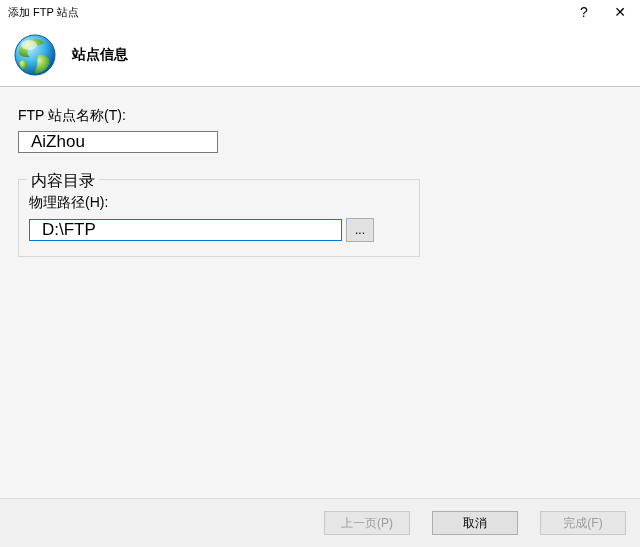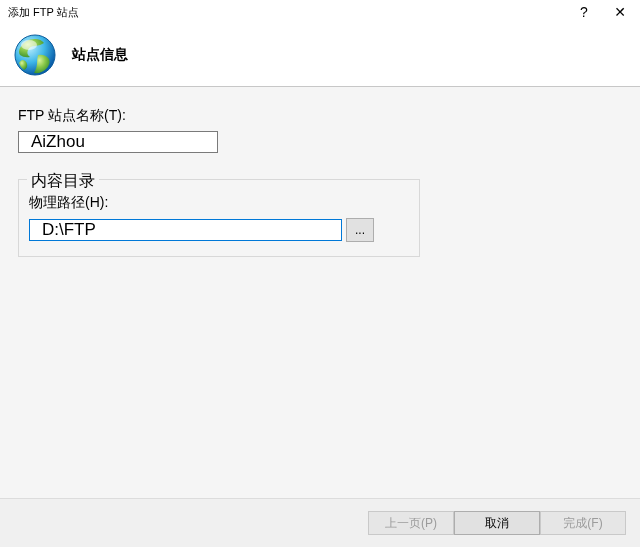"上一页(P)" .footer { gap: 0 -> 22px }
